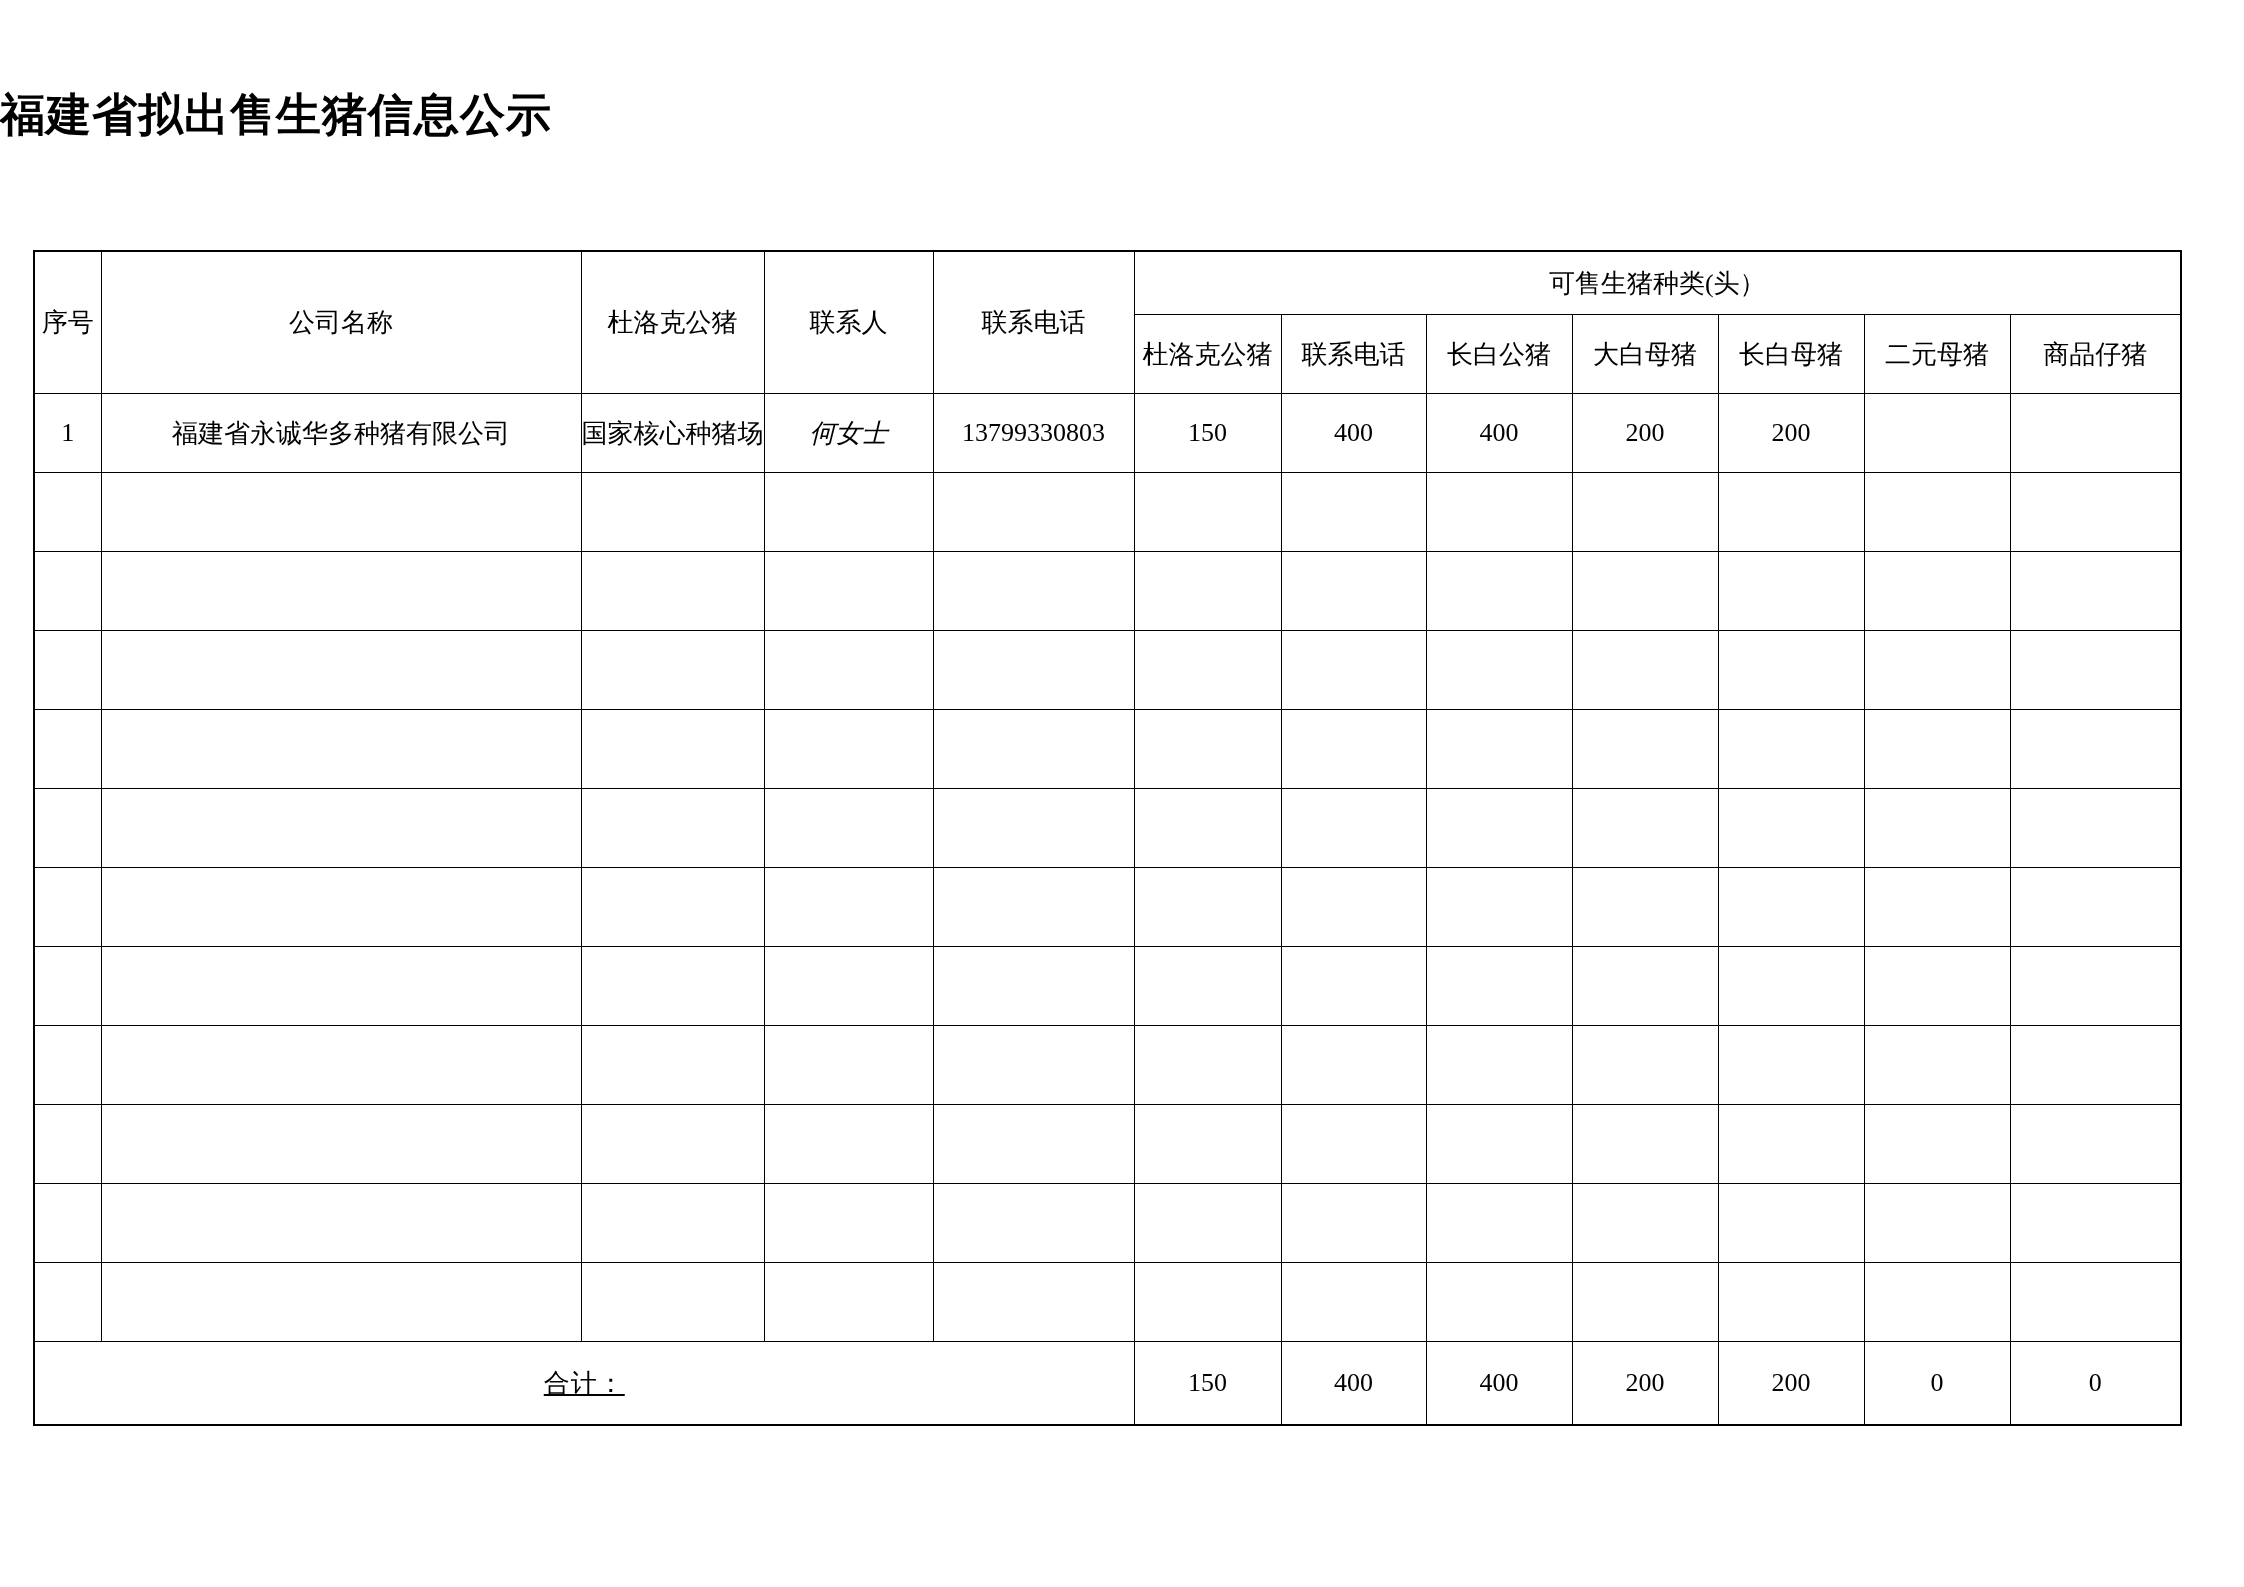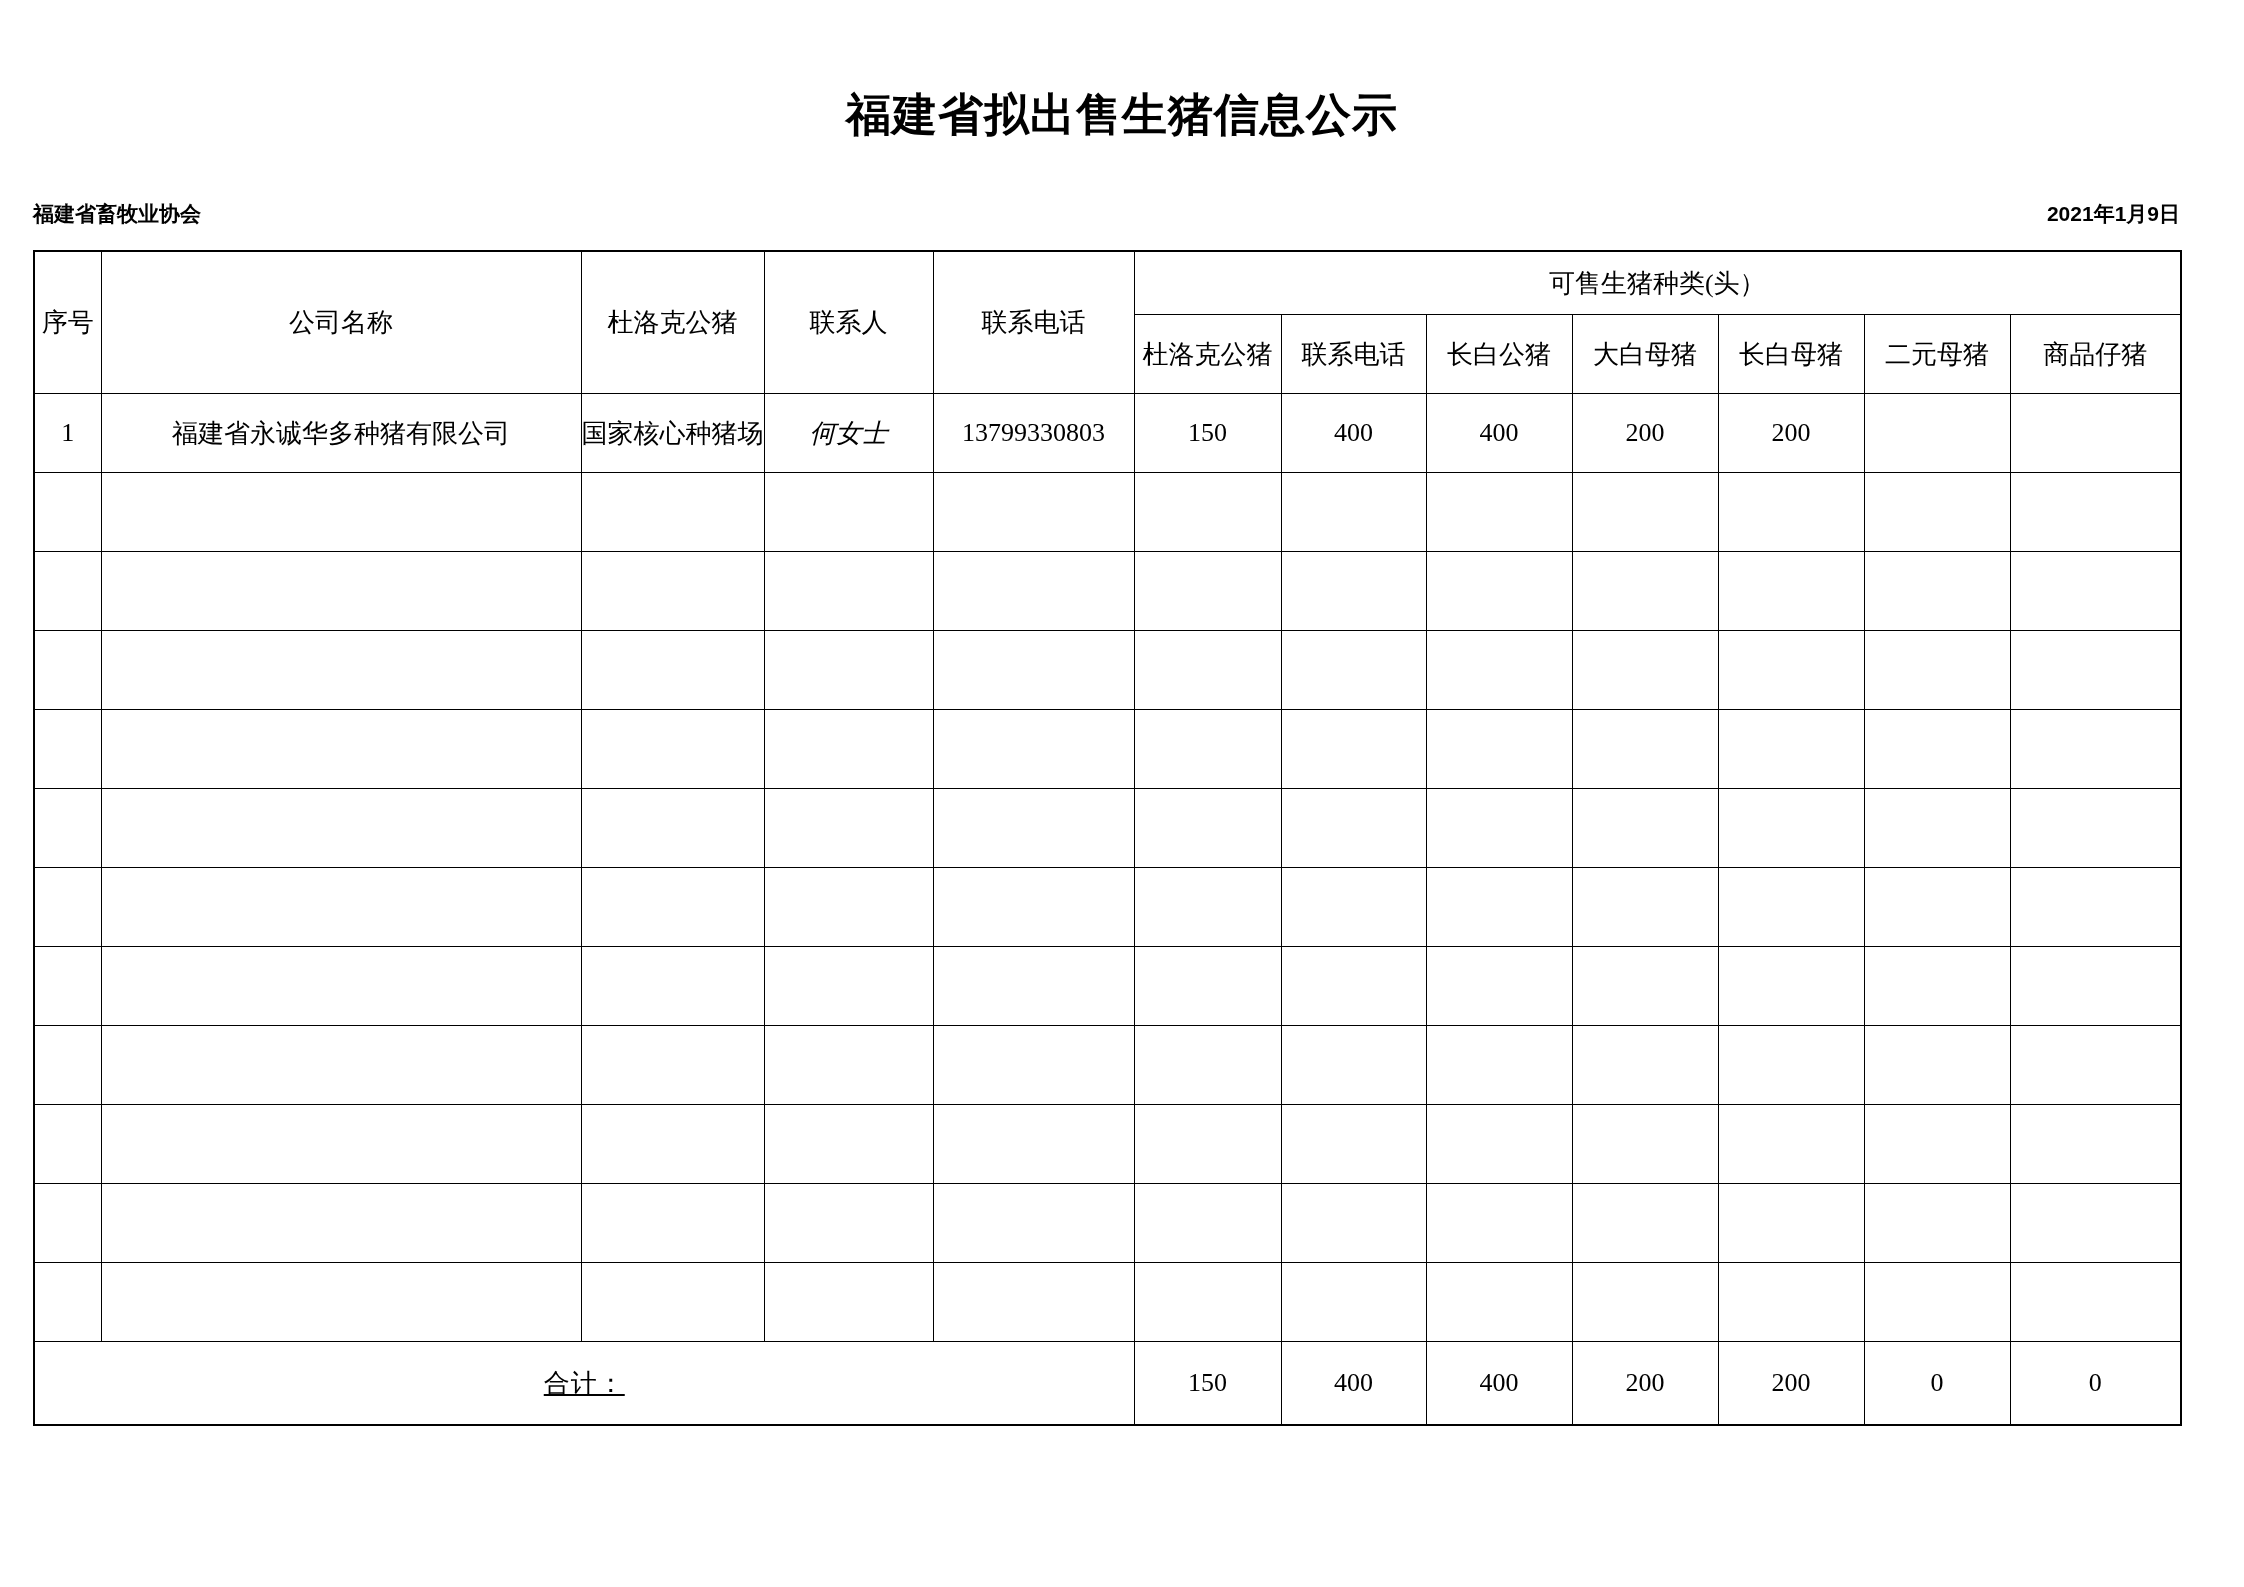"福建省拟出售生猪信息公示" .doc-title { text-align: center -> none }
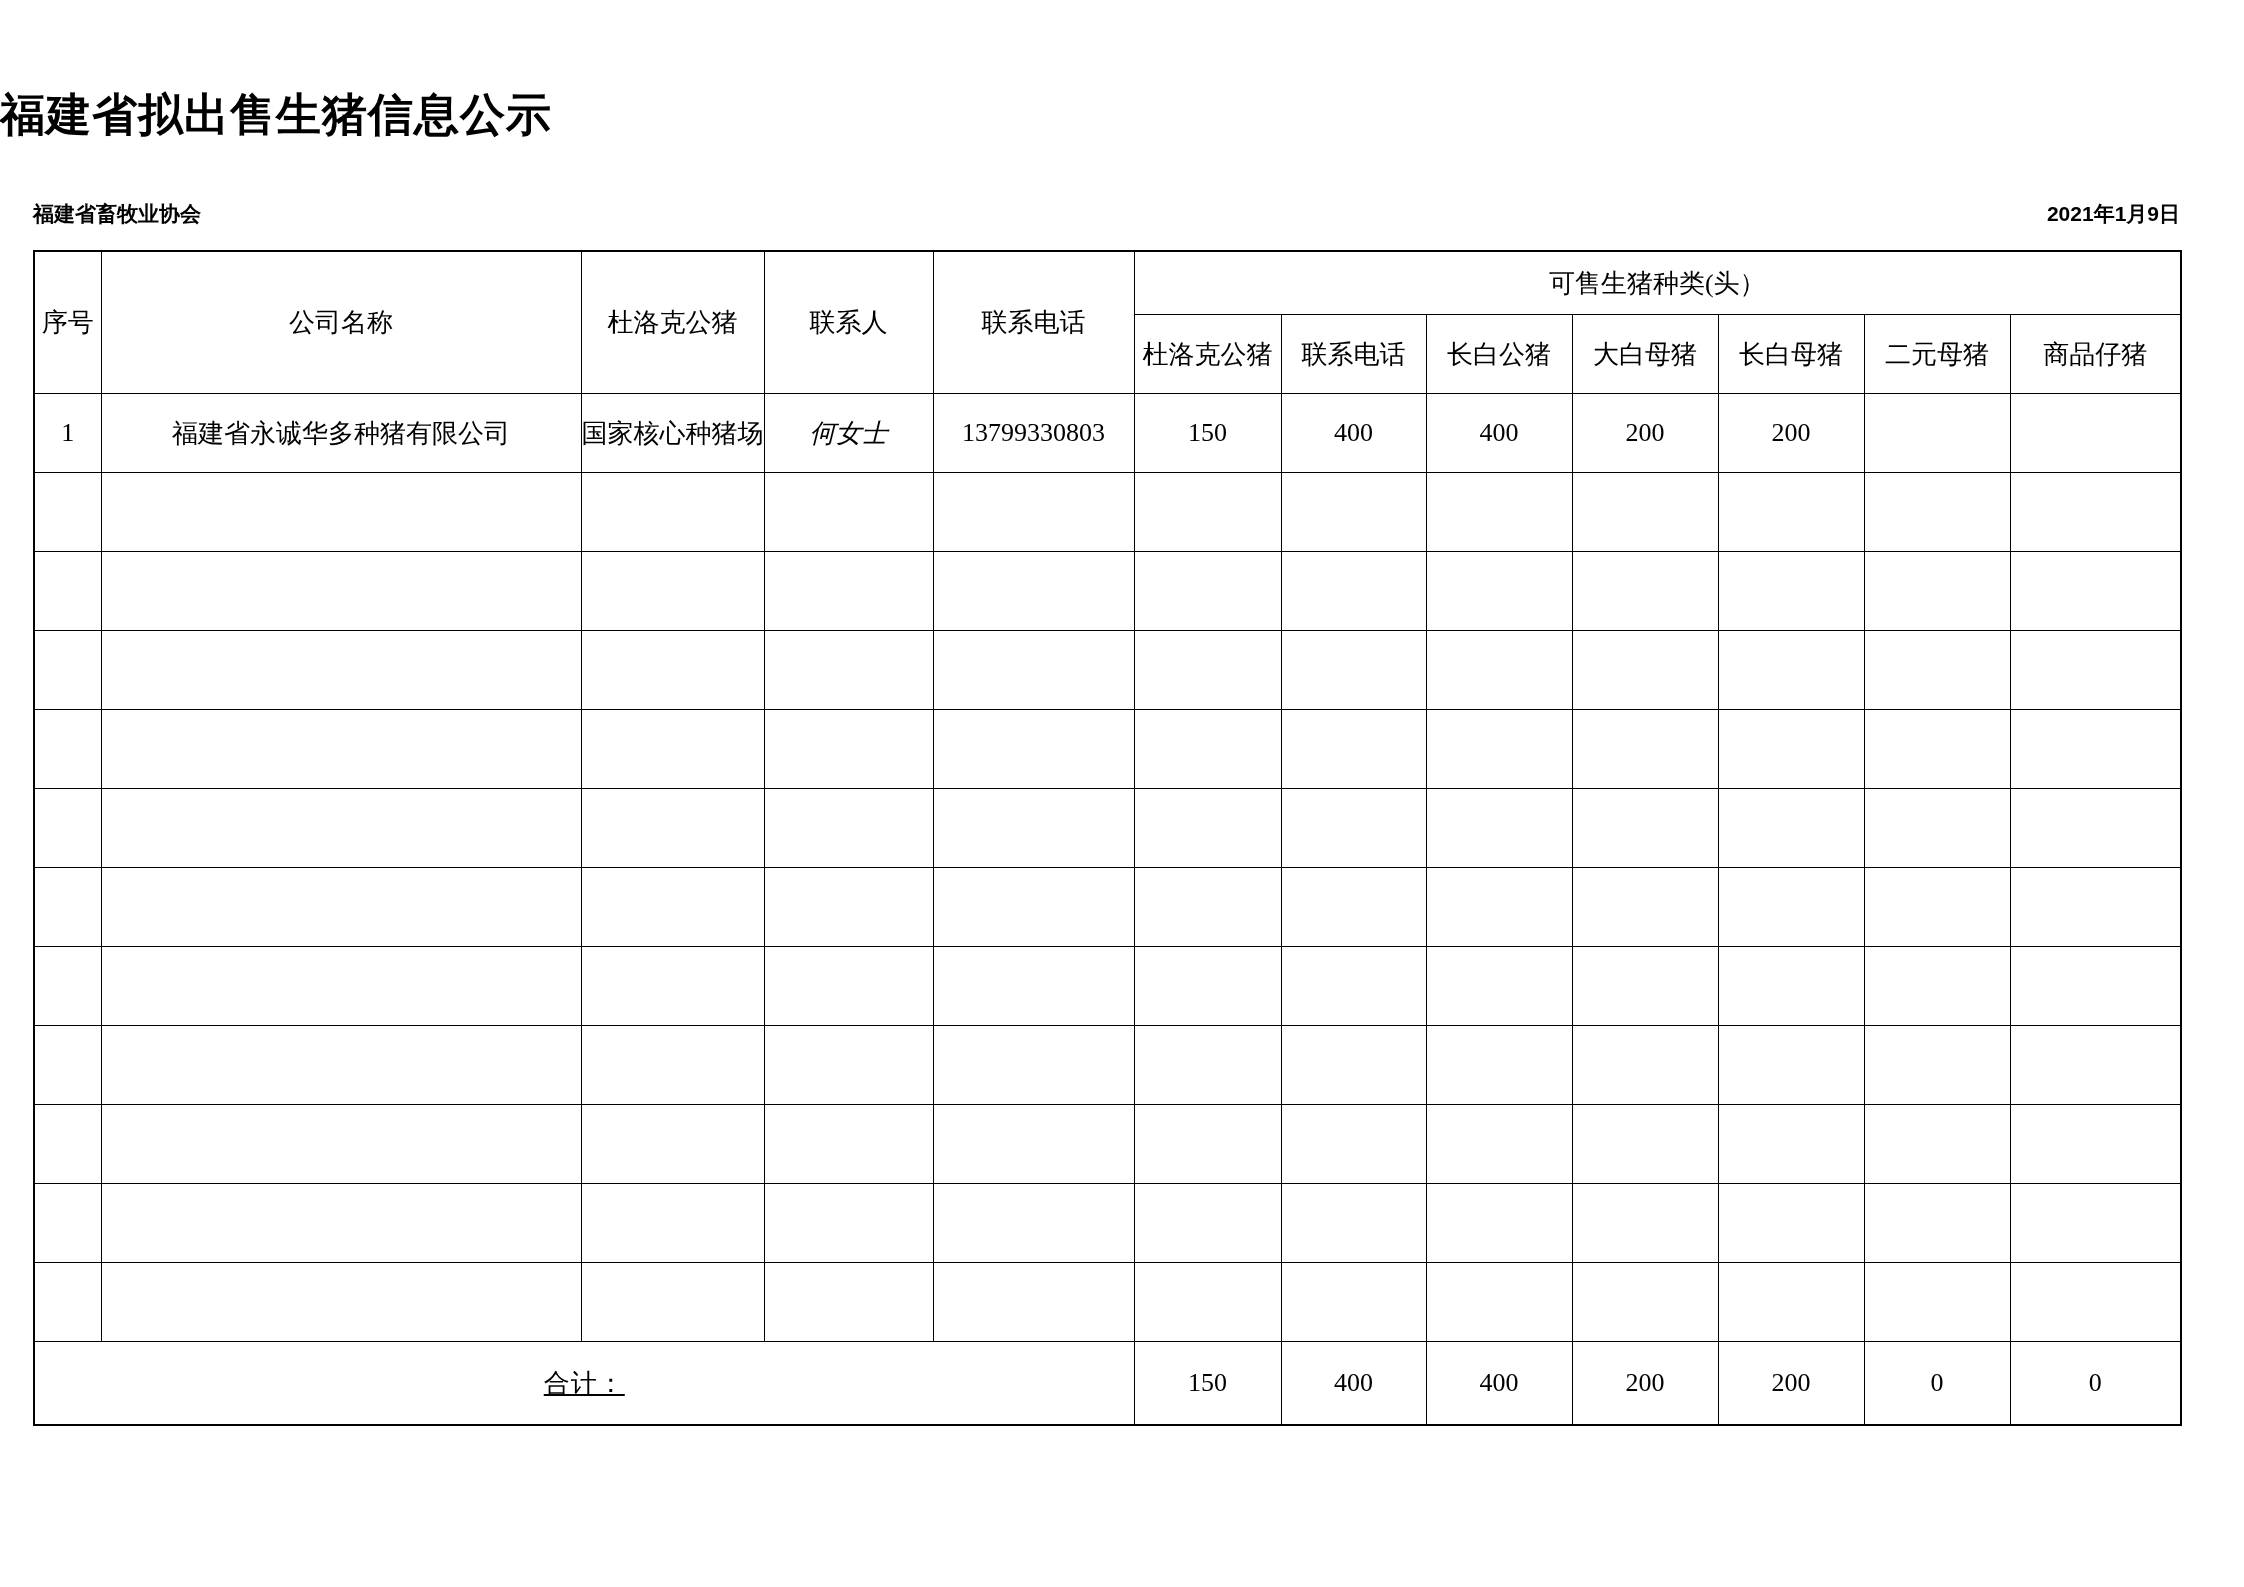"福建省畜牧业协会" div.subhead { html: <div> <span>福建省畜牧业协会</span> <span>2021年1月9日</span> </div> -> none }
